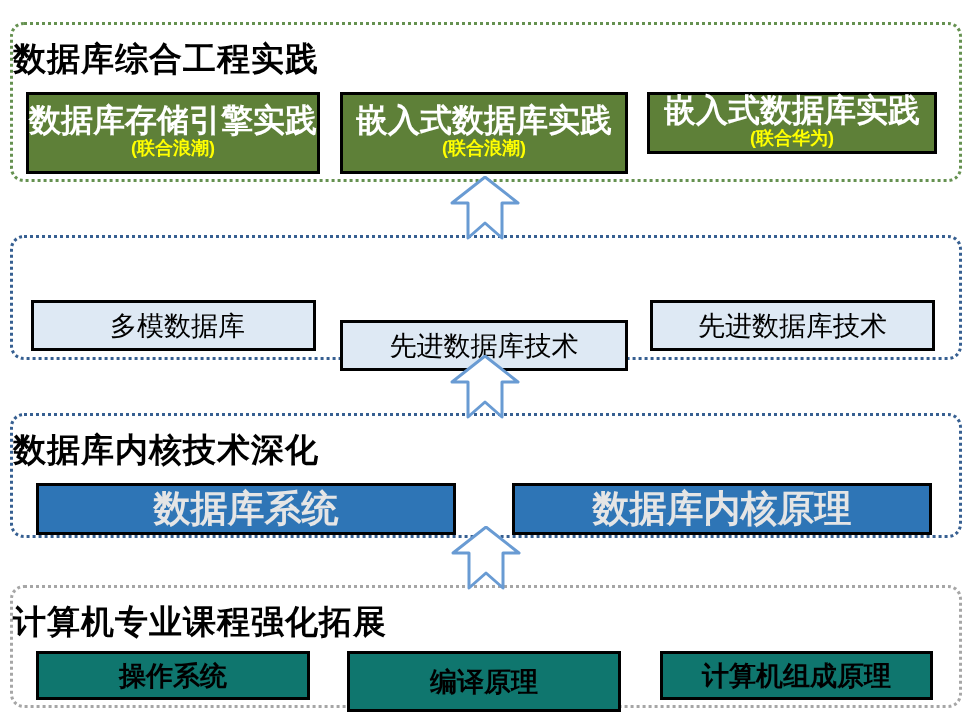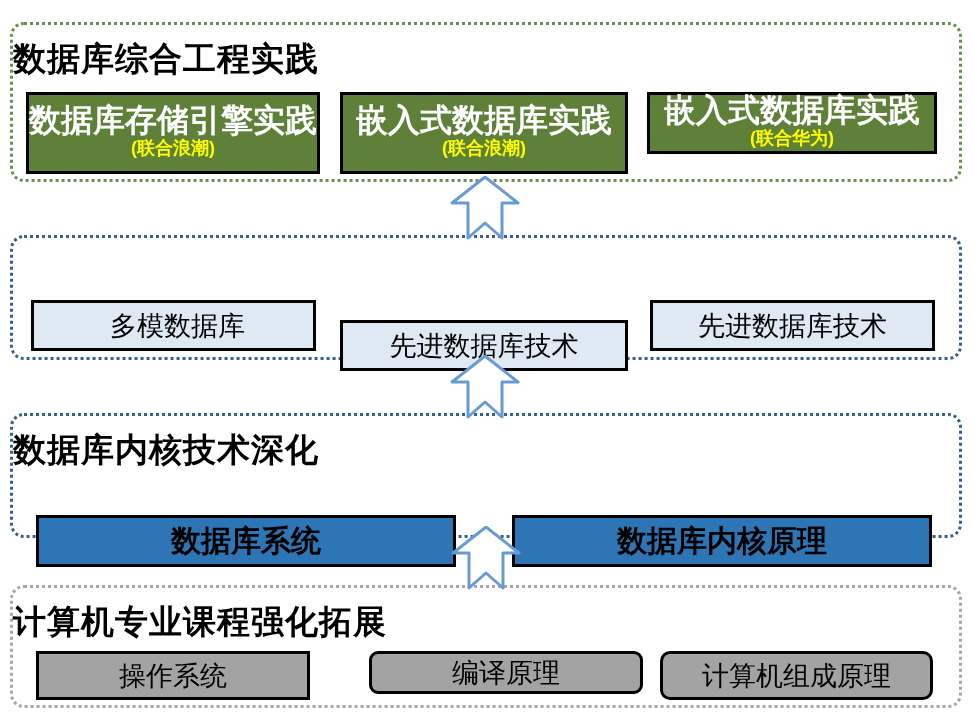"数据库系统" #tier-kernel .course-box { color: #000000 -> #e5e5e5; font-size: 30px -> 37px; margin-top: 32px -> none }
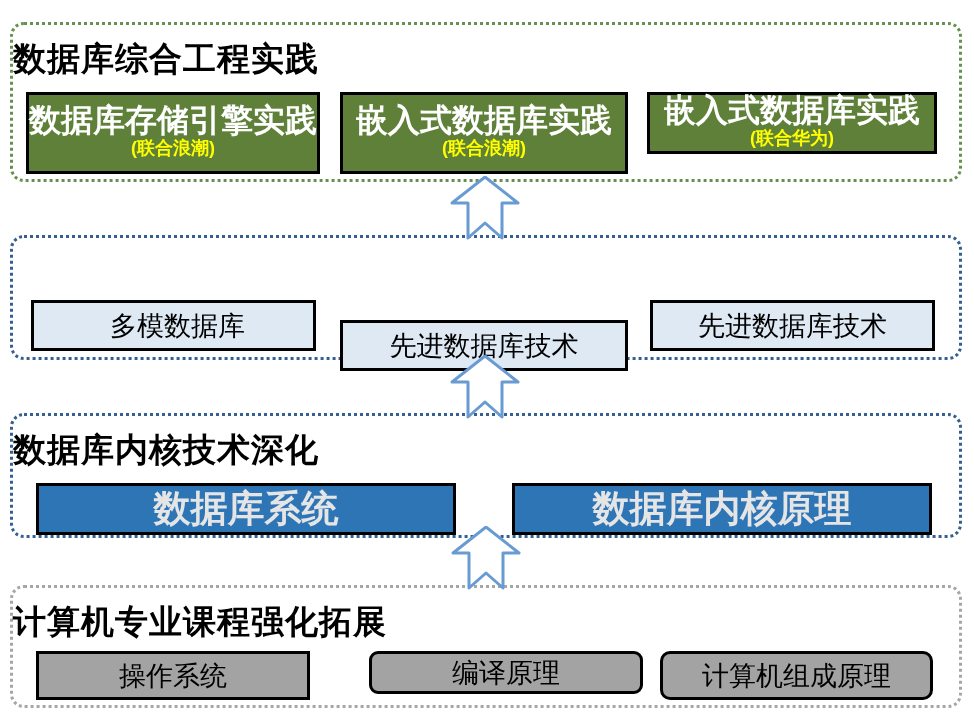"操作系统" #tier-foundation .course-box { background: #a3a3a3 -> #0f766e; font-weight: none -> bold }
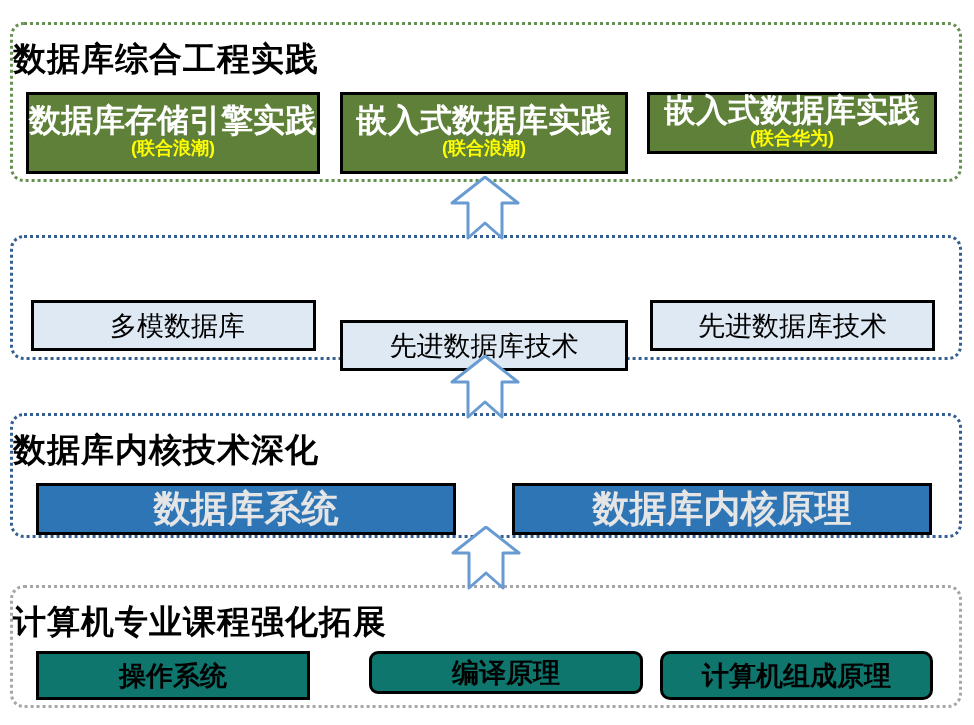"编译原理" div.course-box { border-radius: 9px -> none; height: 43px -> 61px; left: 356px -> 334px }
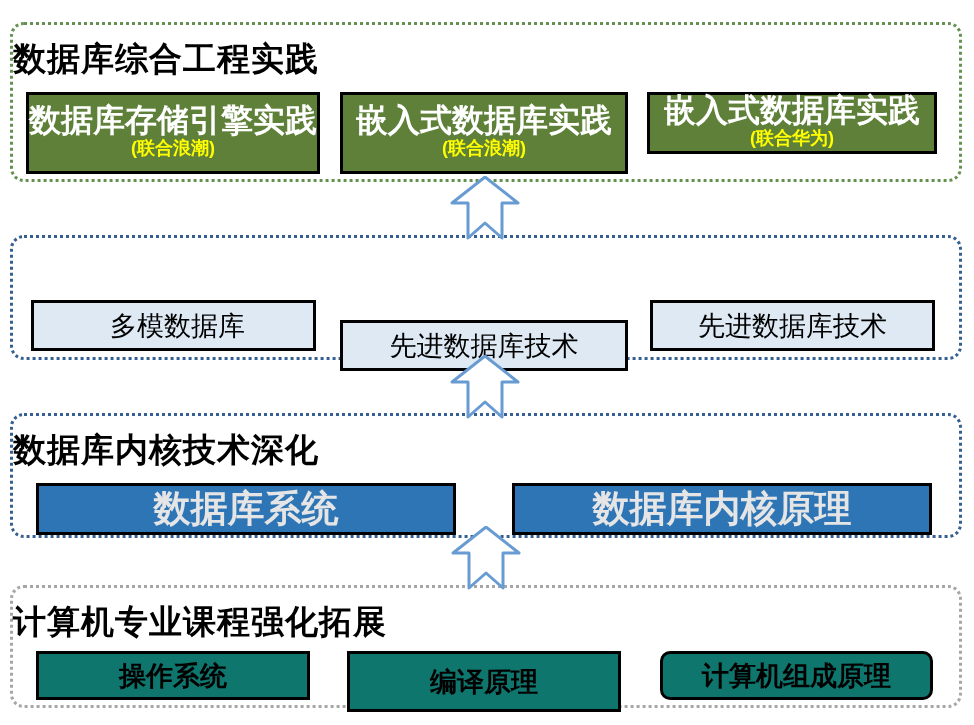"计算机组成原理" div.course-box { border-radius: 10px -> none }
